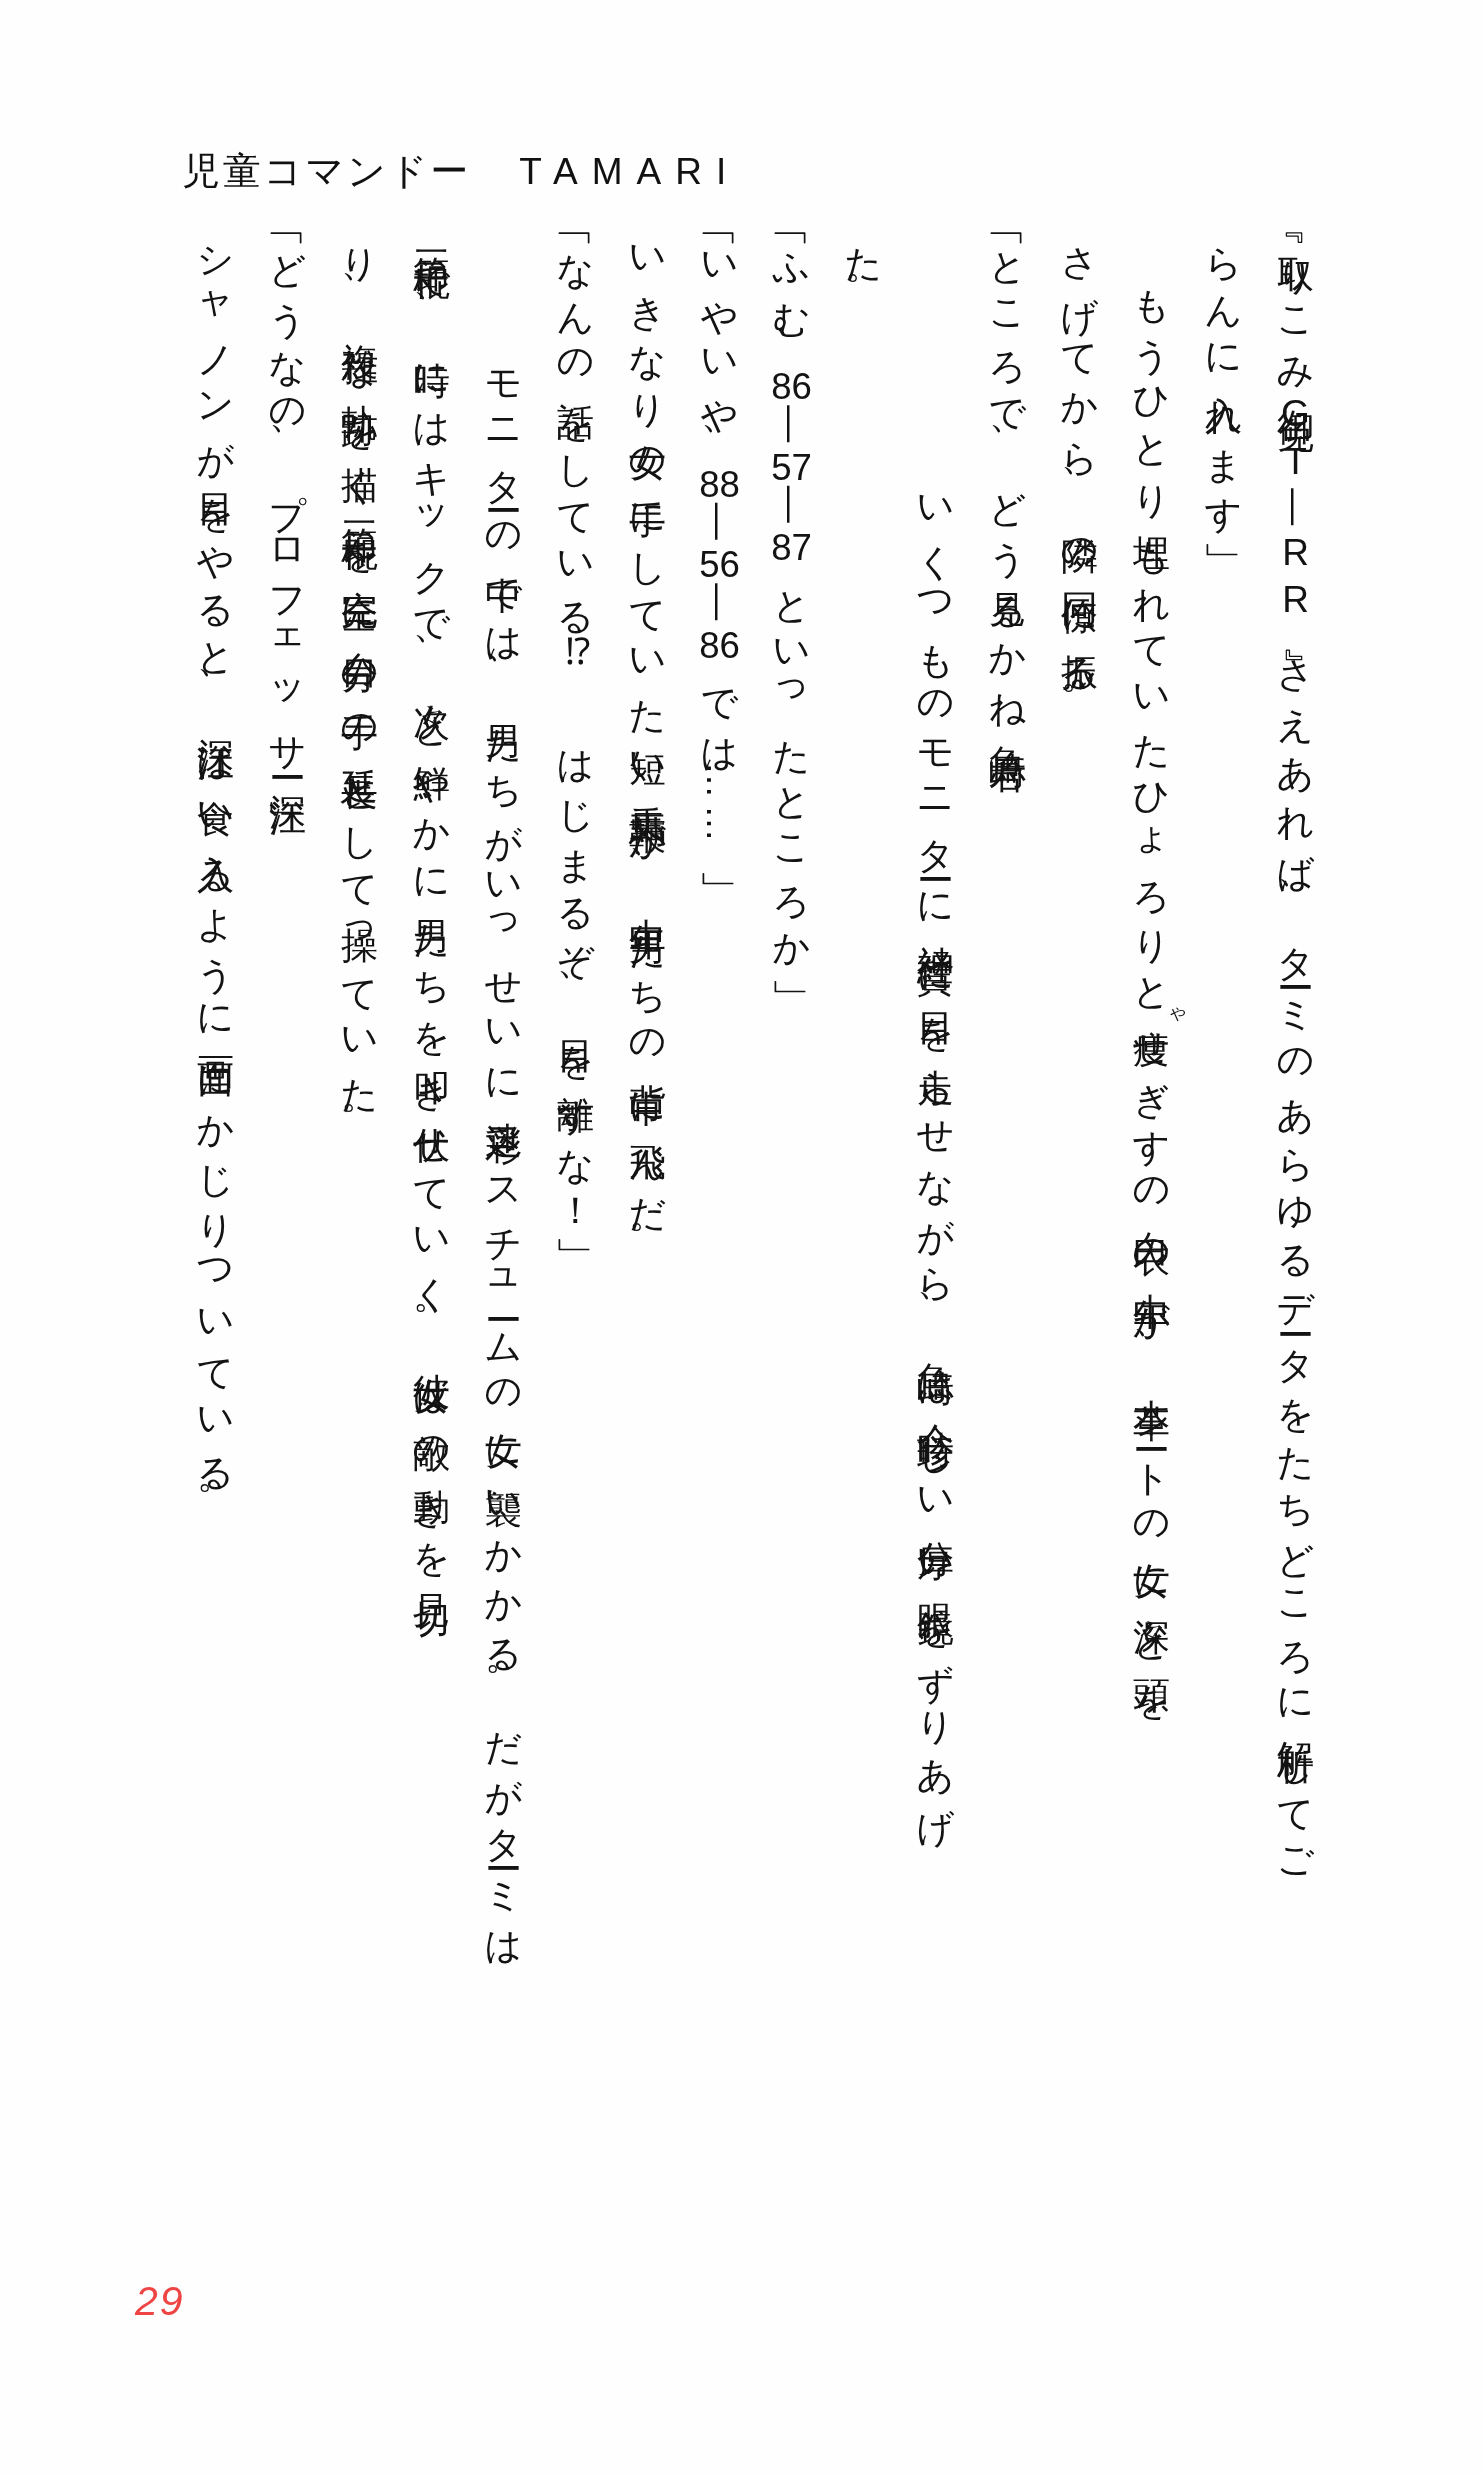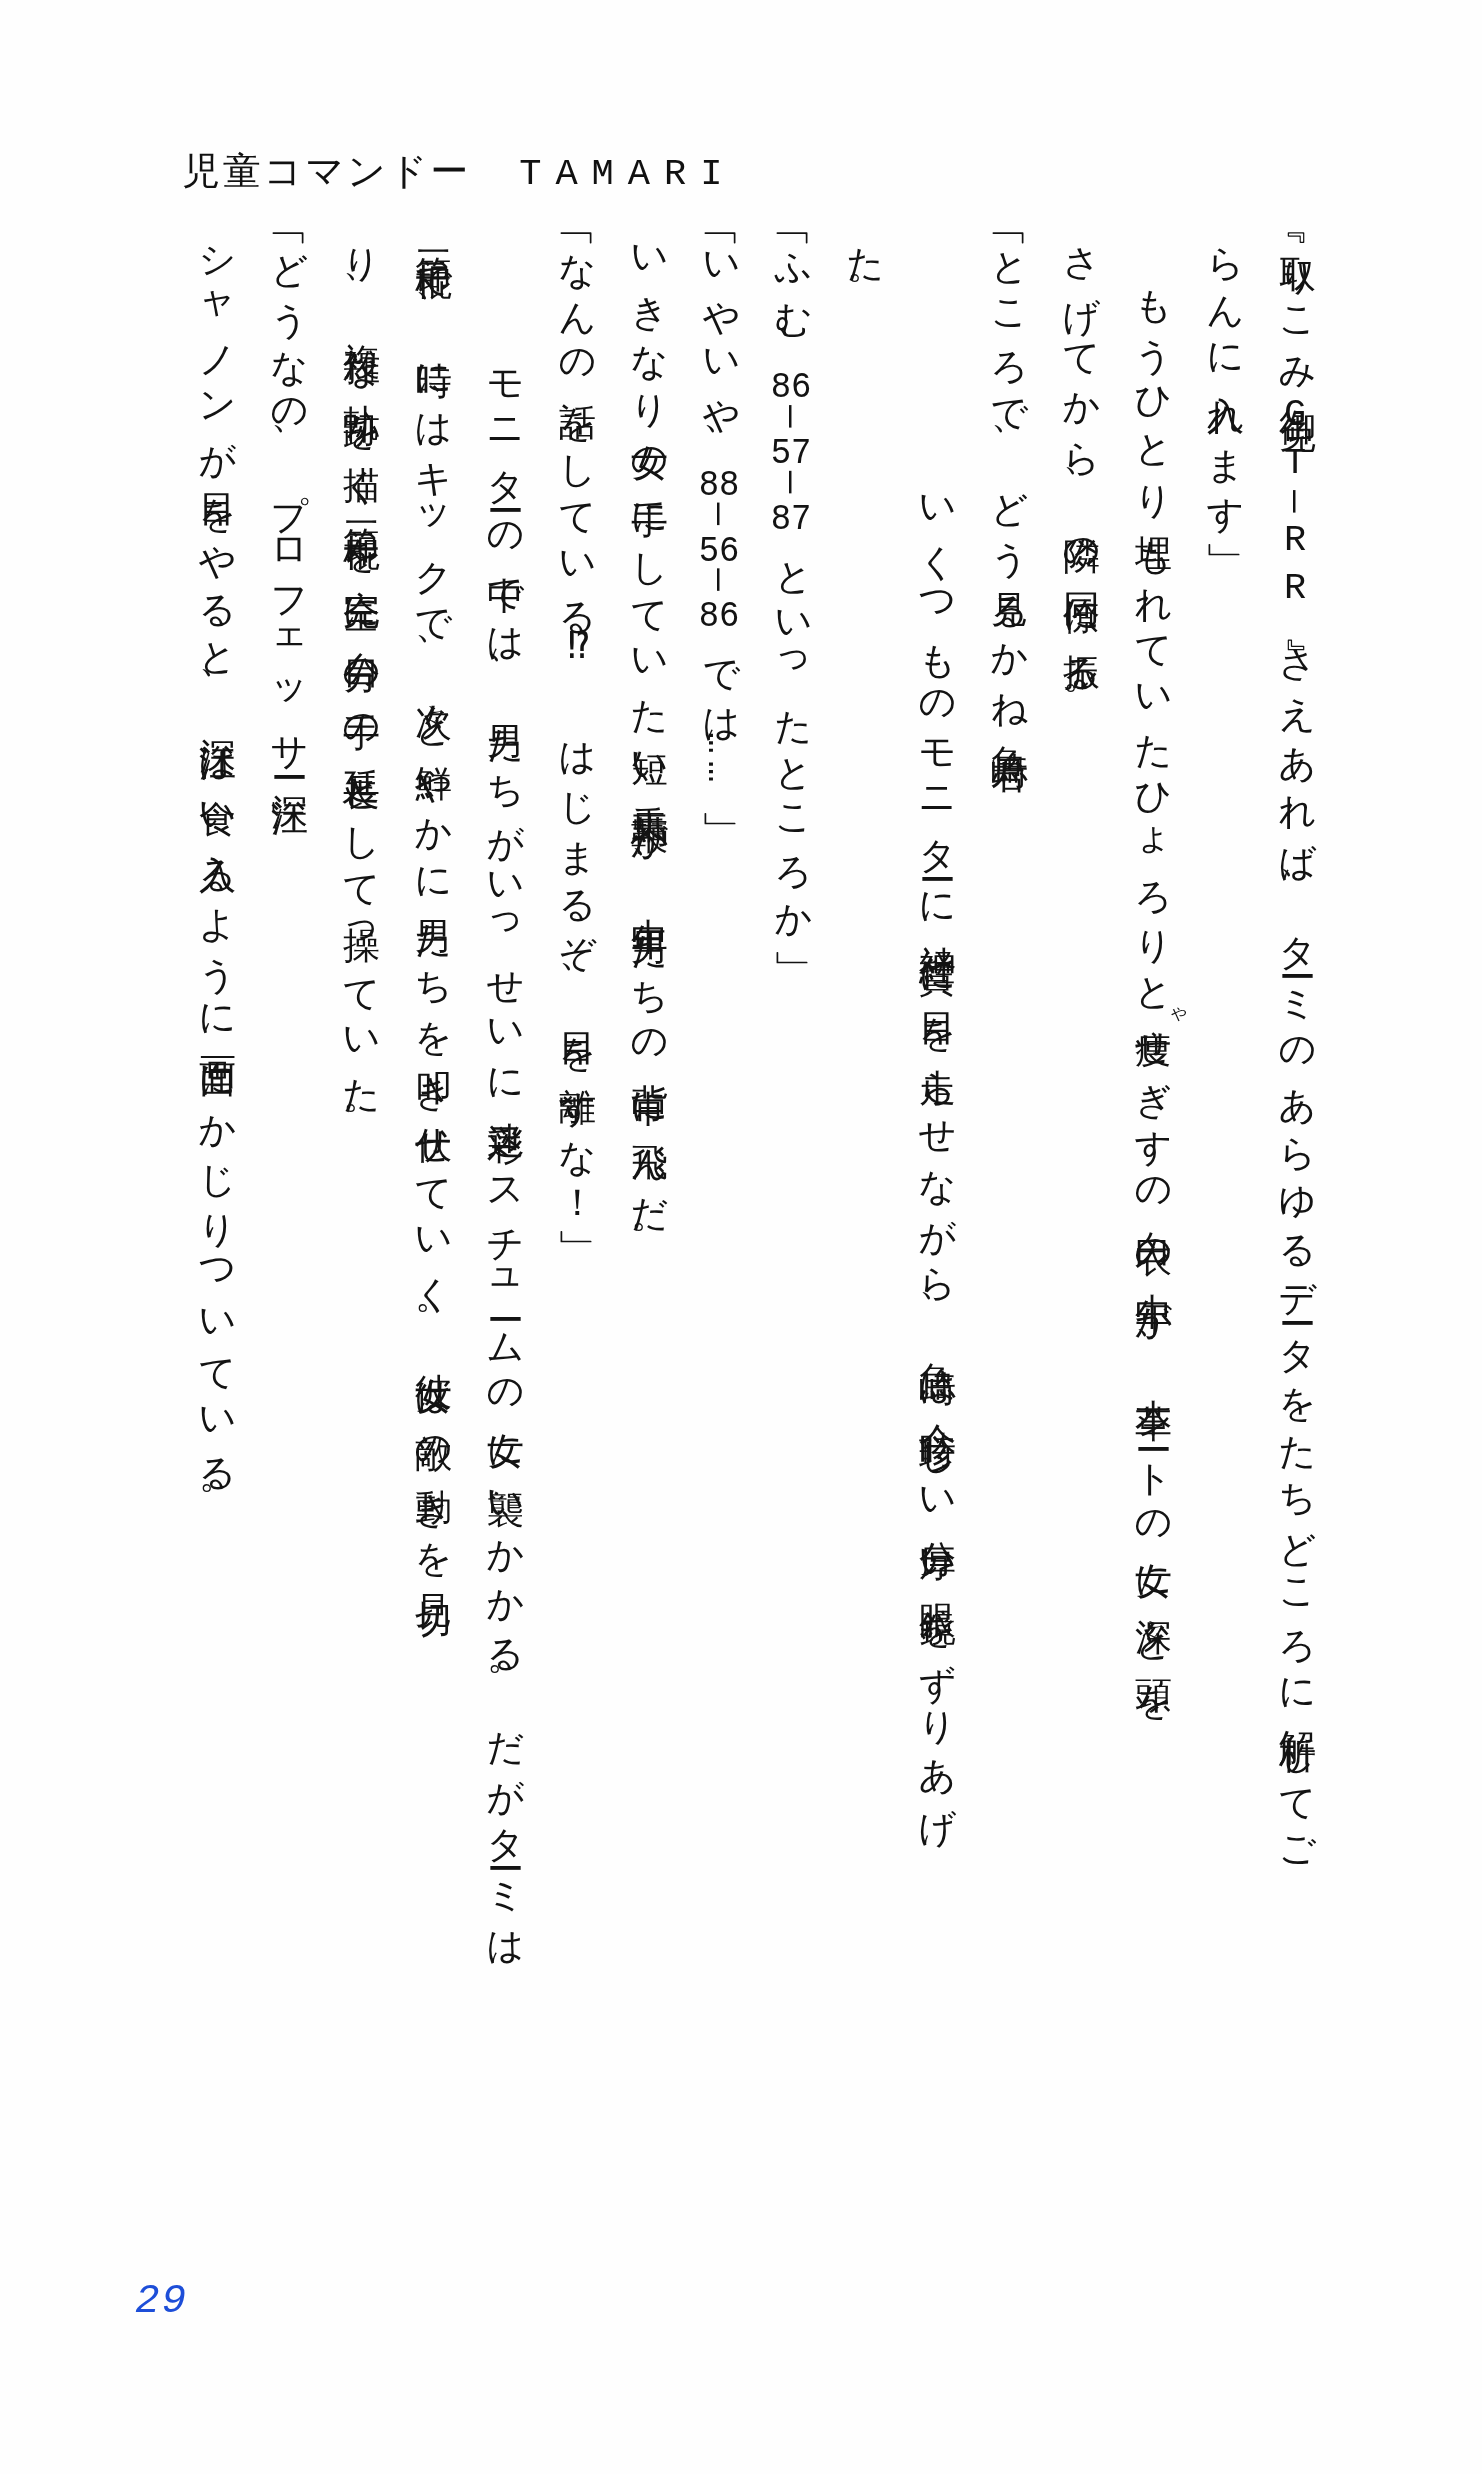"児童コマンドー TAMARI" .page { font-family: Liberation Mono, monospace -> Liberation Sans, sans-serif }
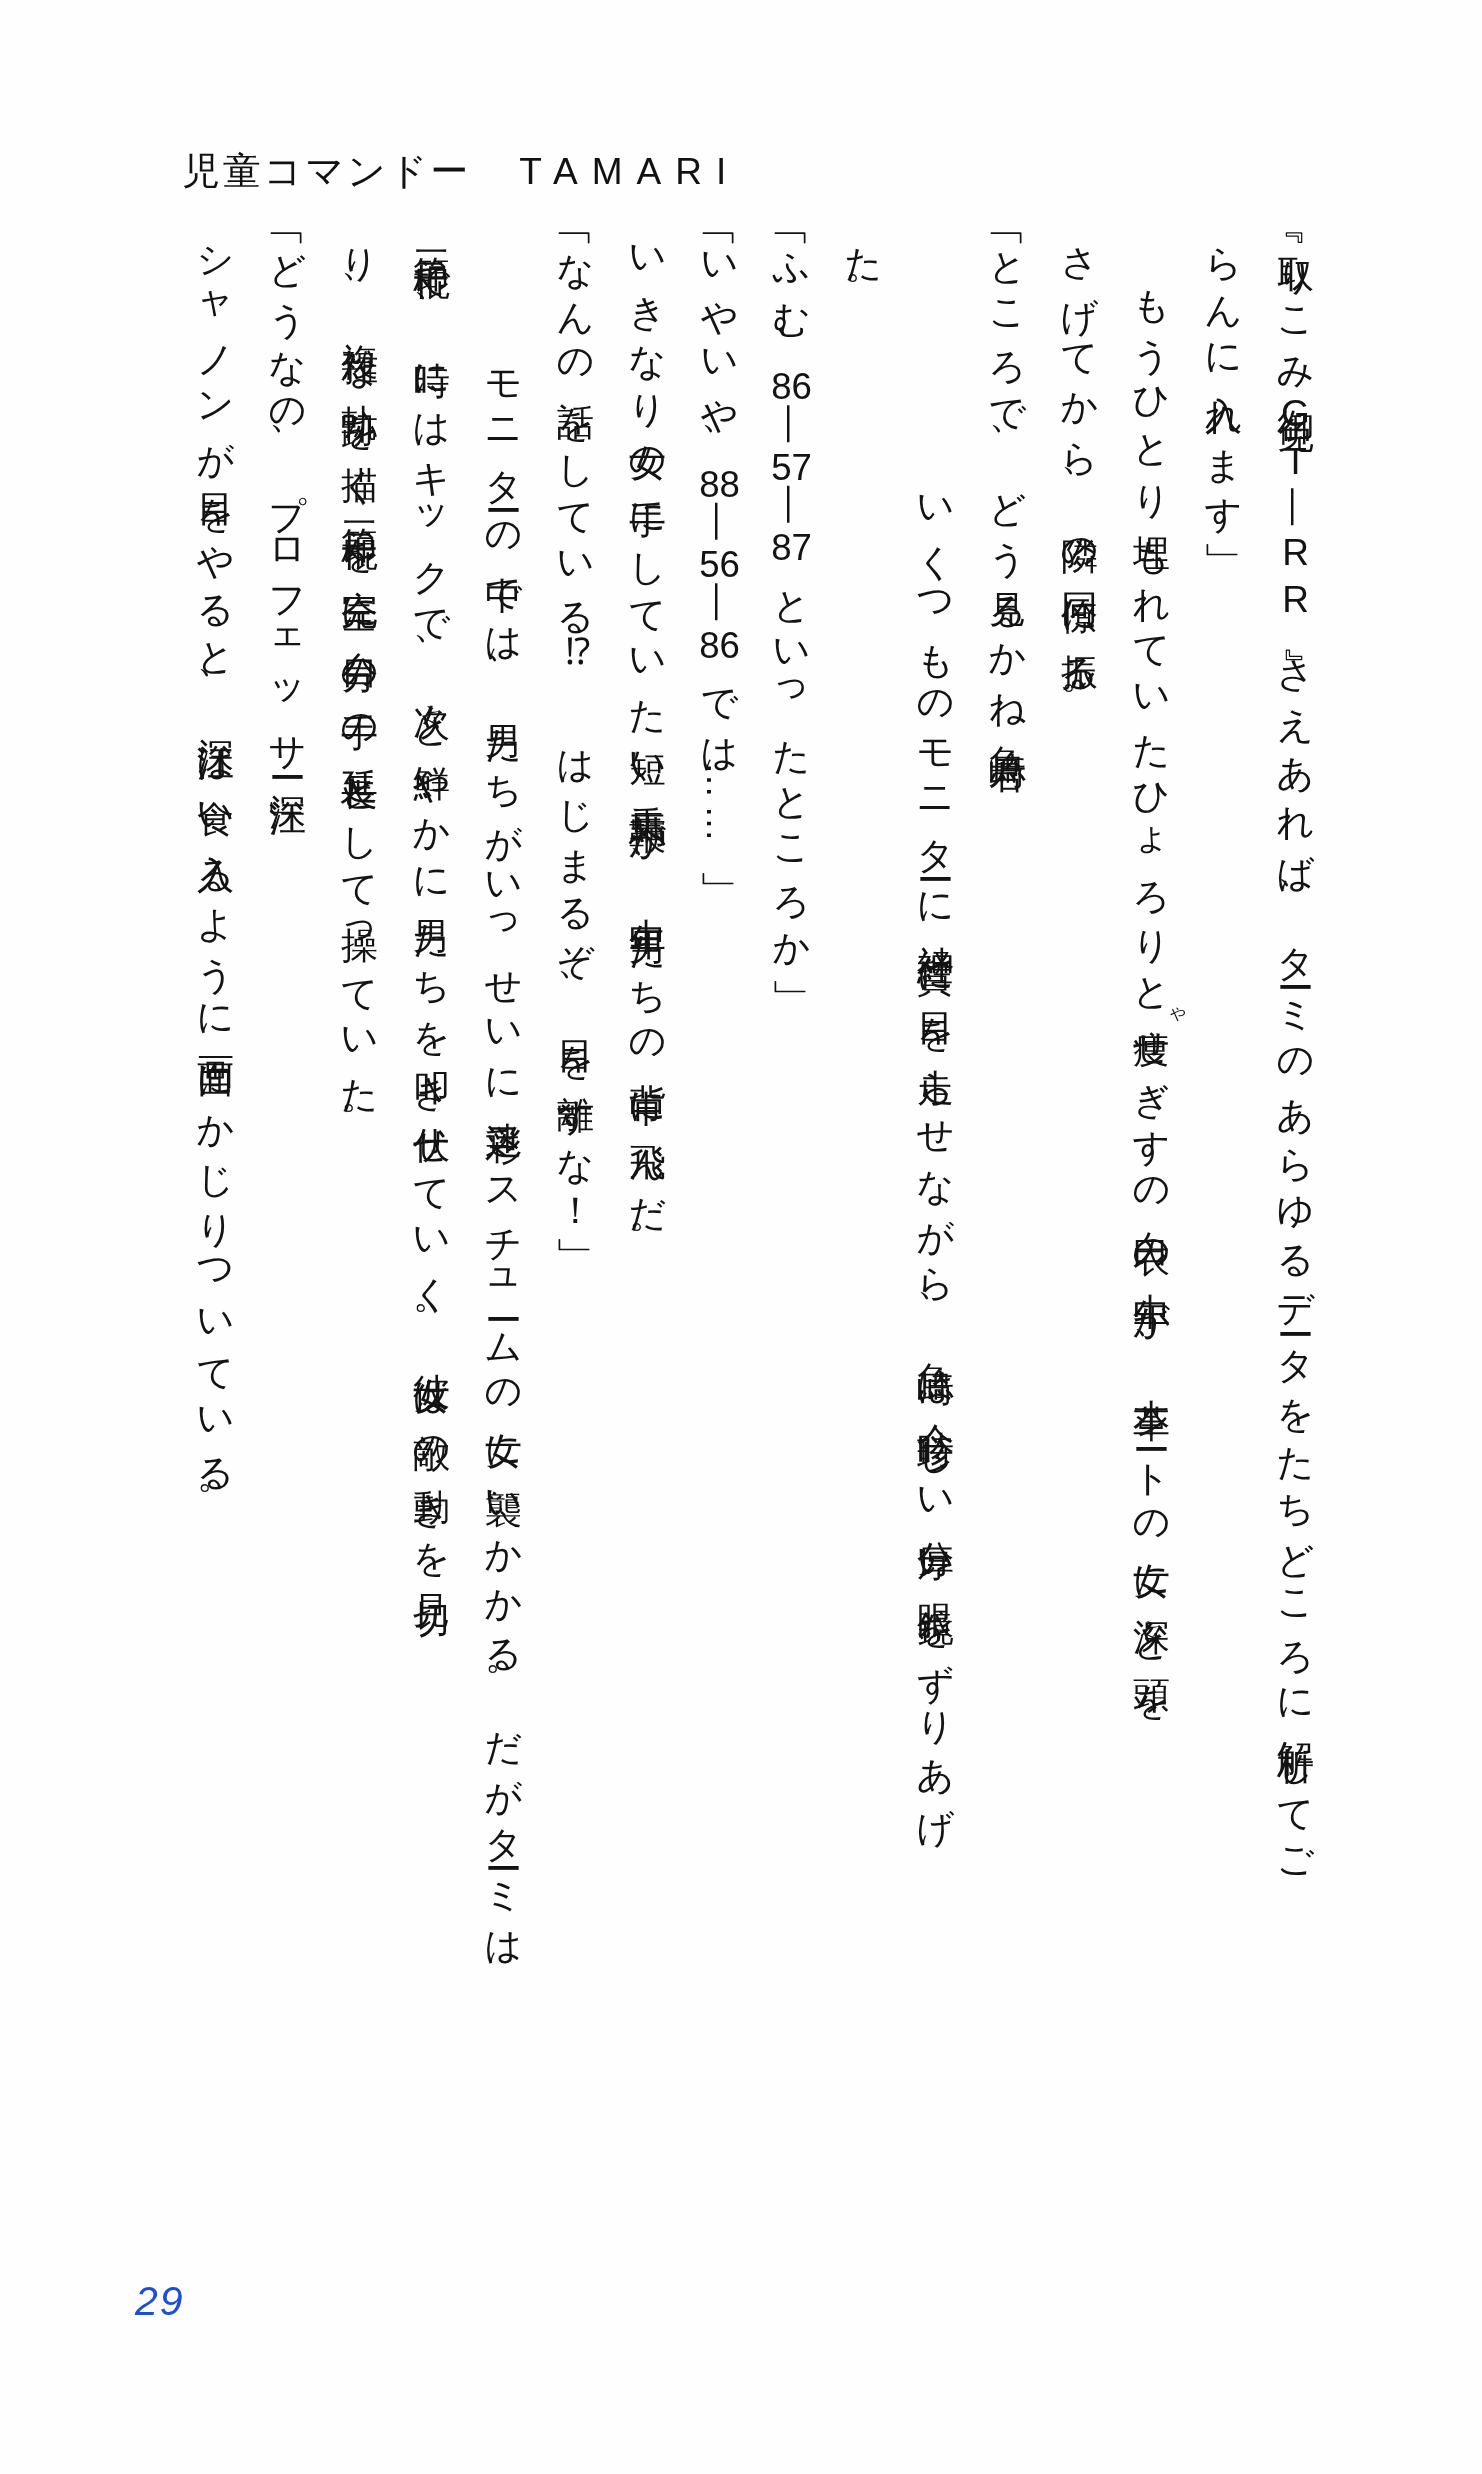"29" .page-number { color: #1d4ed8 -> #ef4444 }
